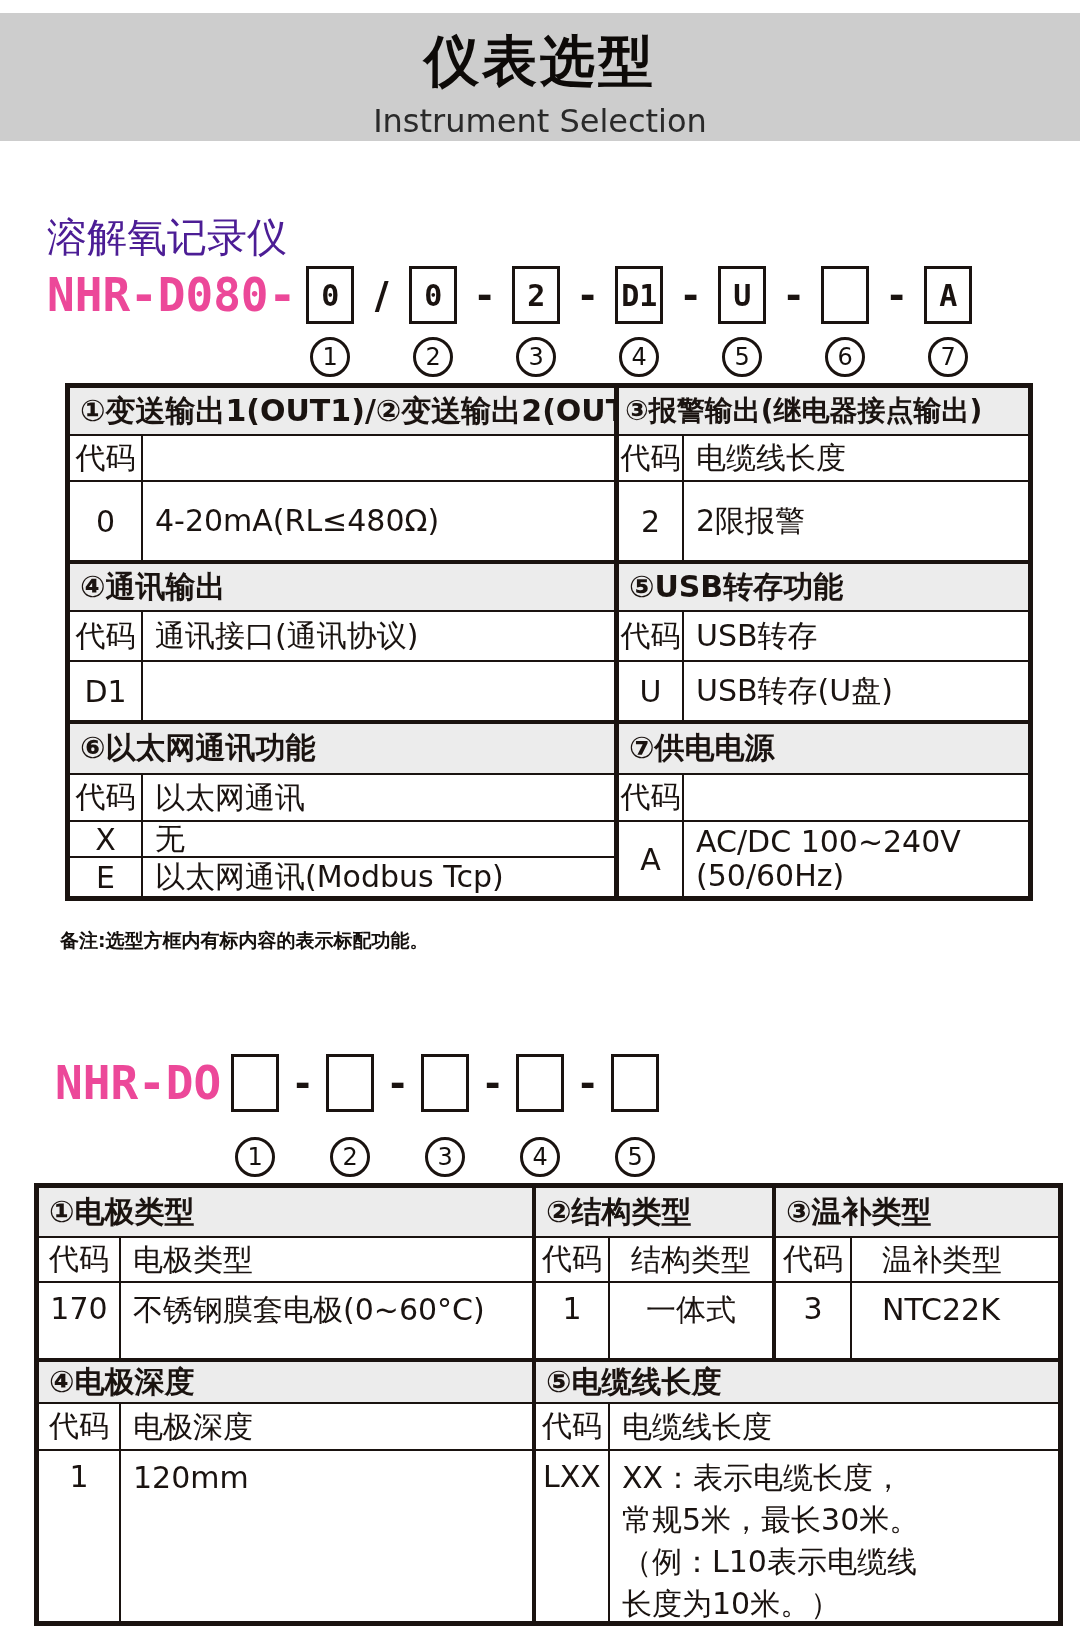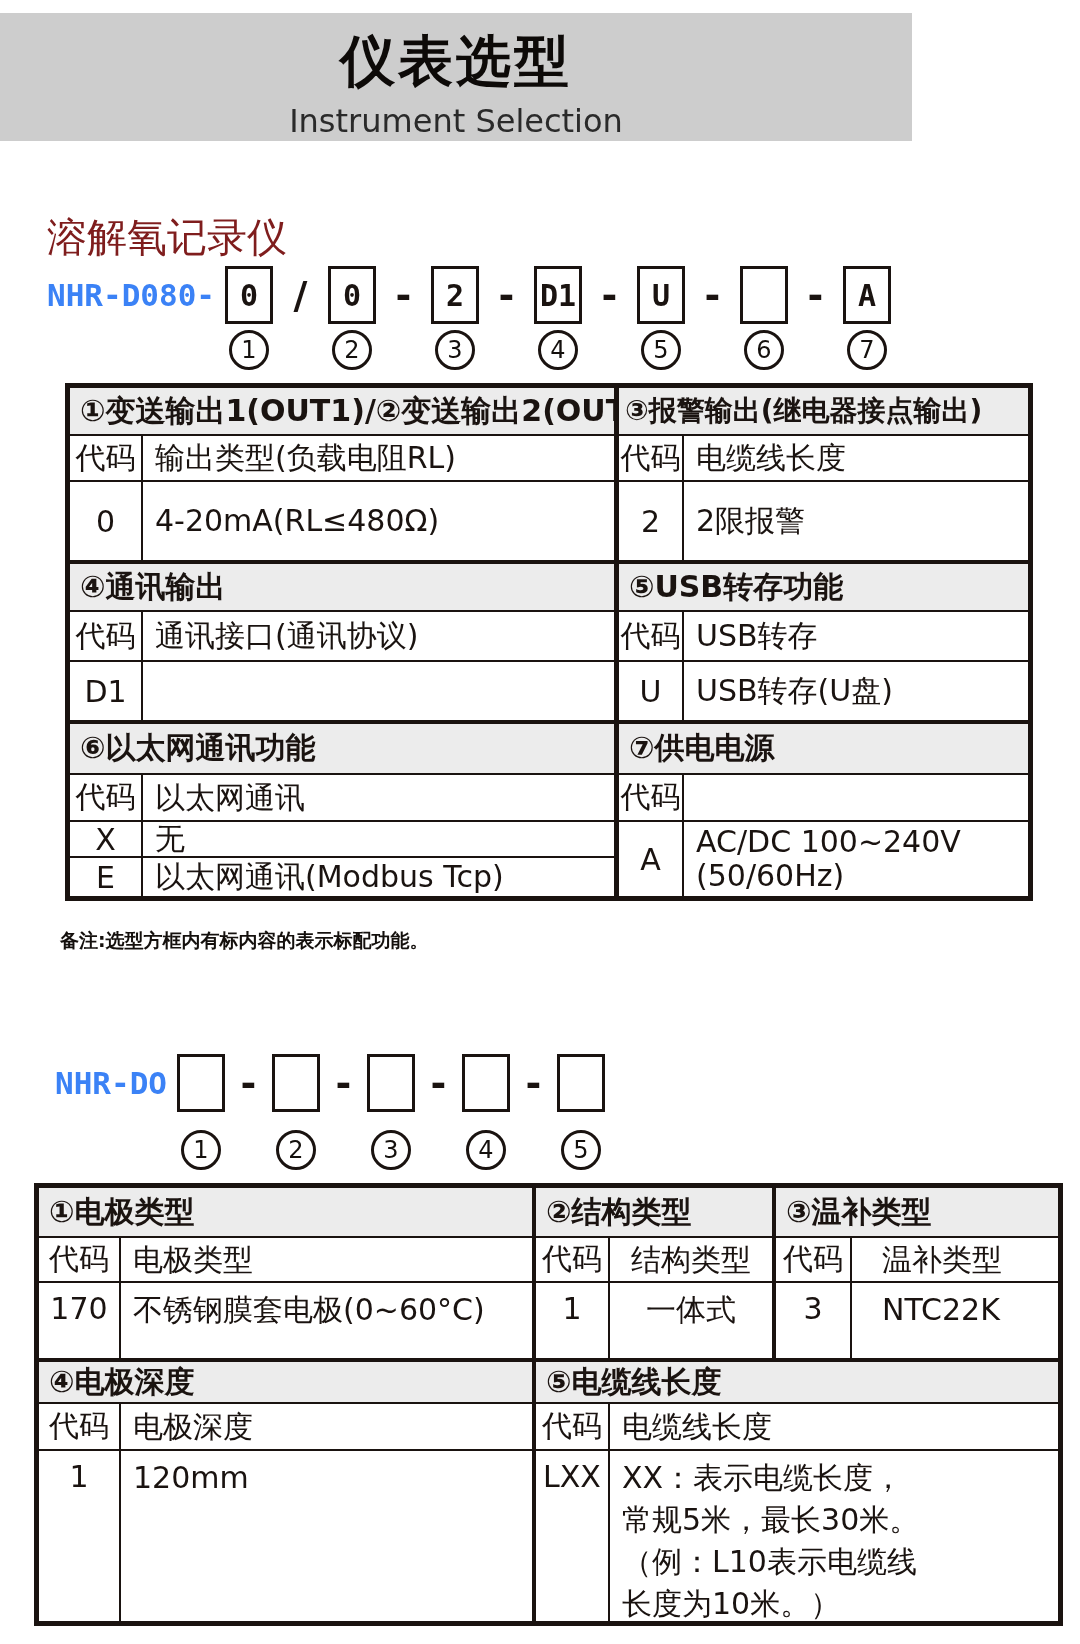"仪表选型" .band { width: 912px -> 1080px }
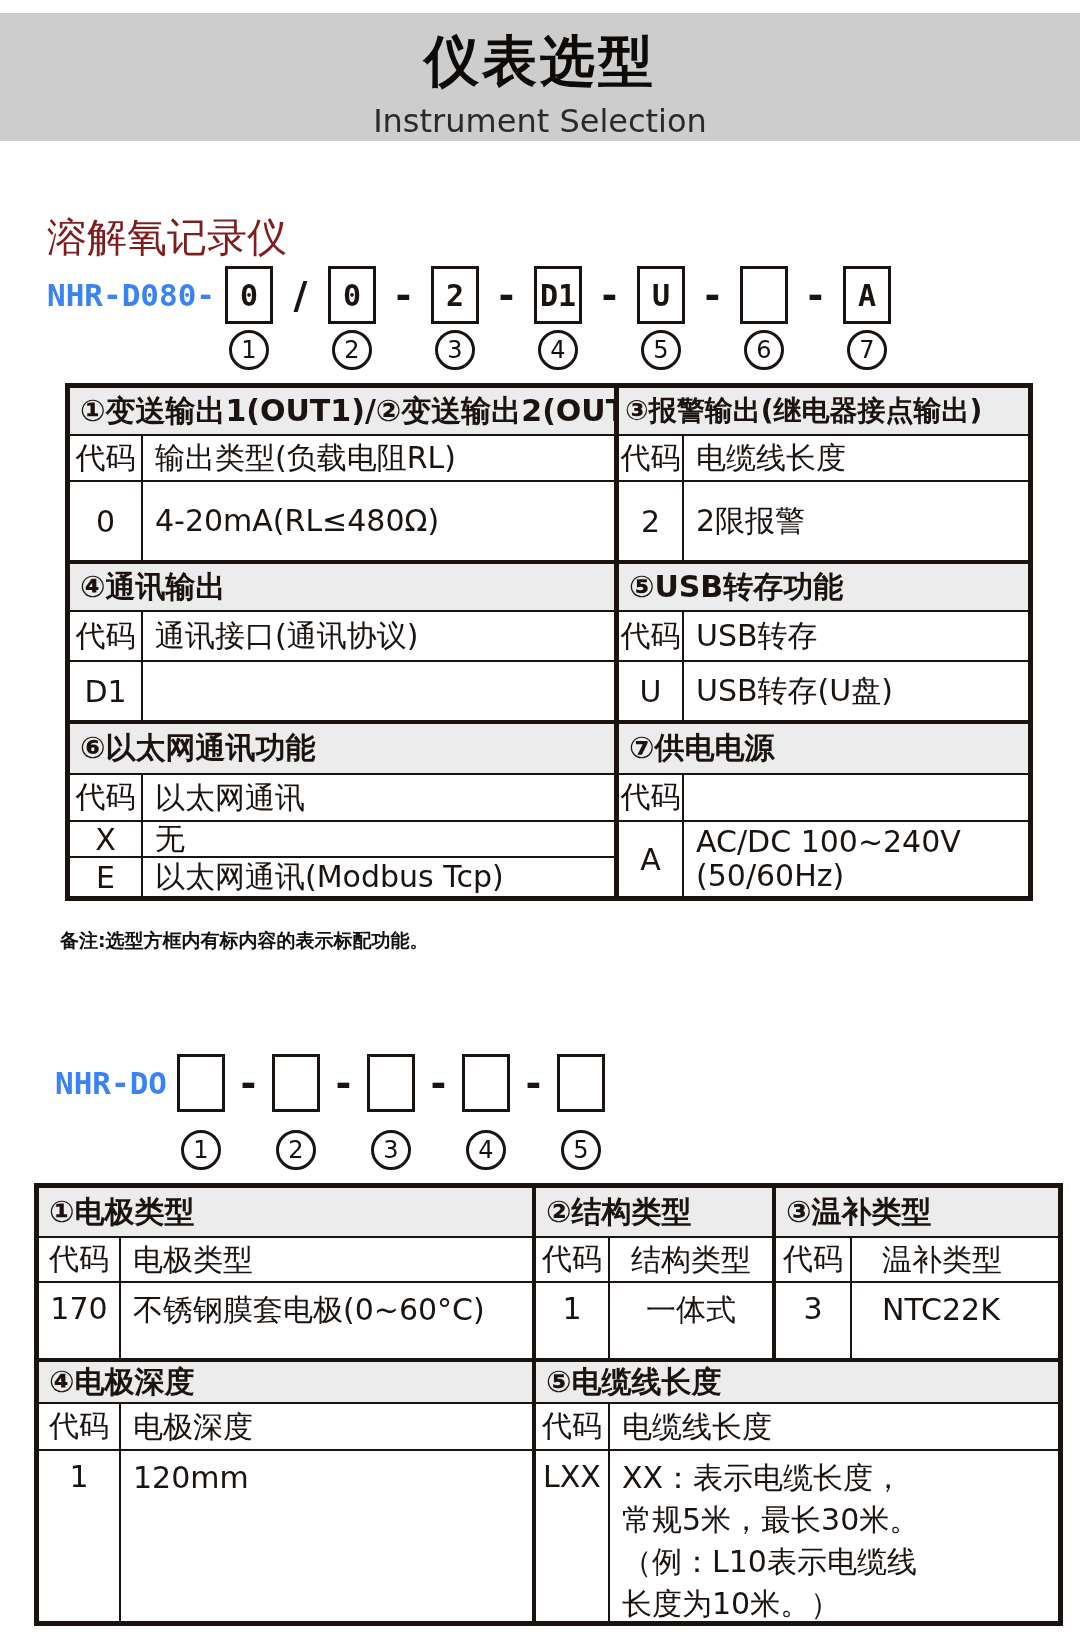"溶解氧记录仪" .h1 { color: #7f1d1d -> #4c1d95 }
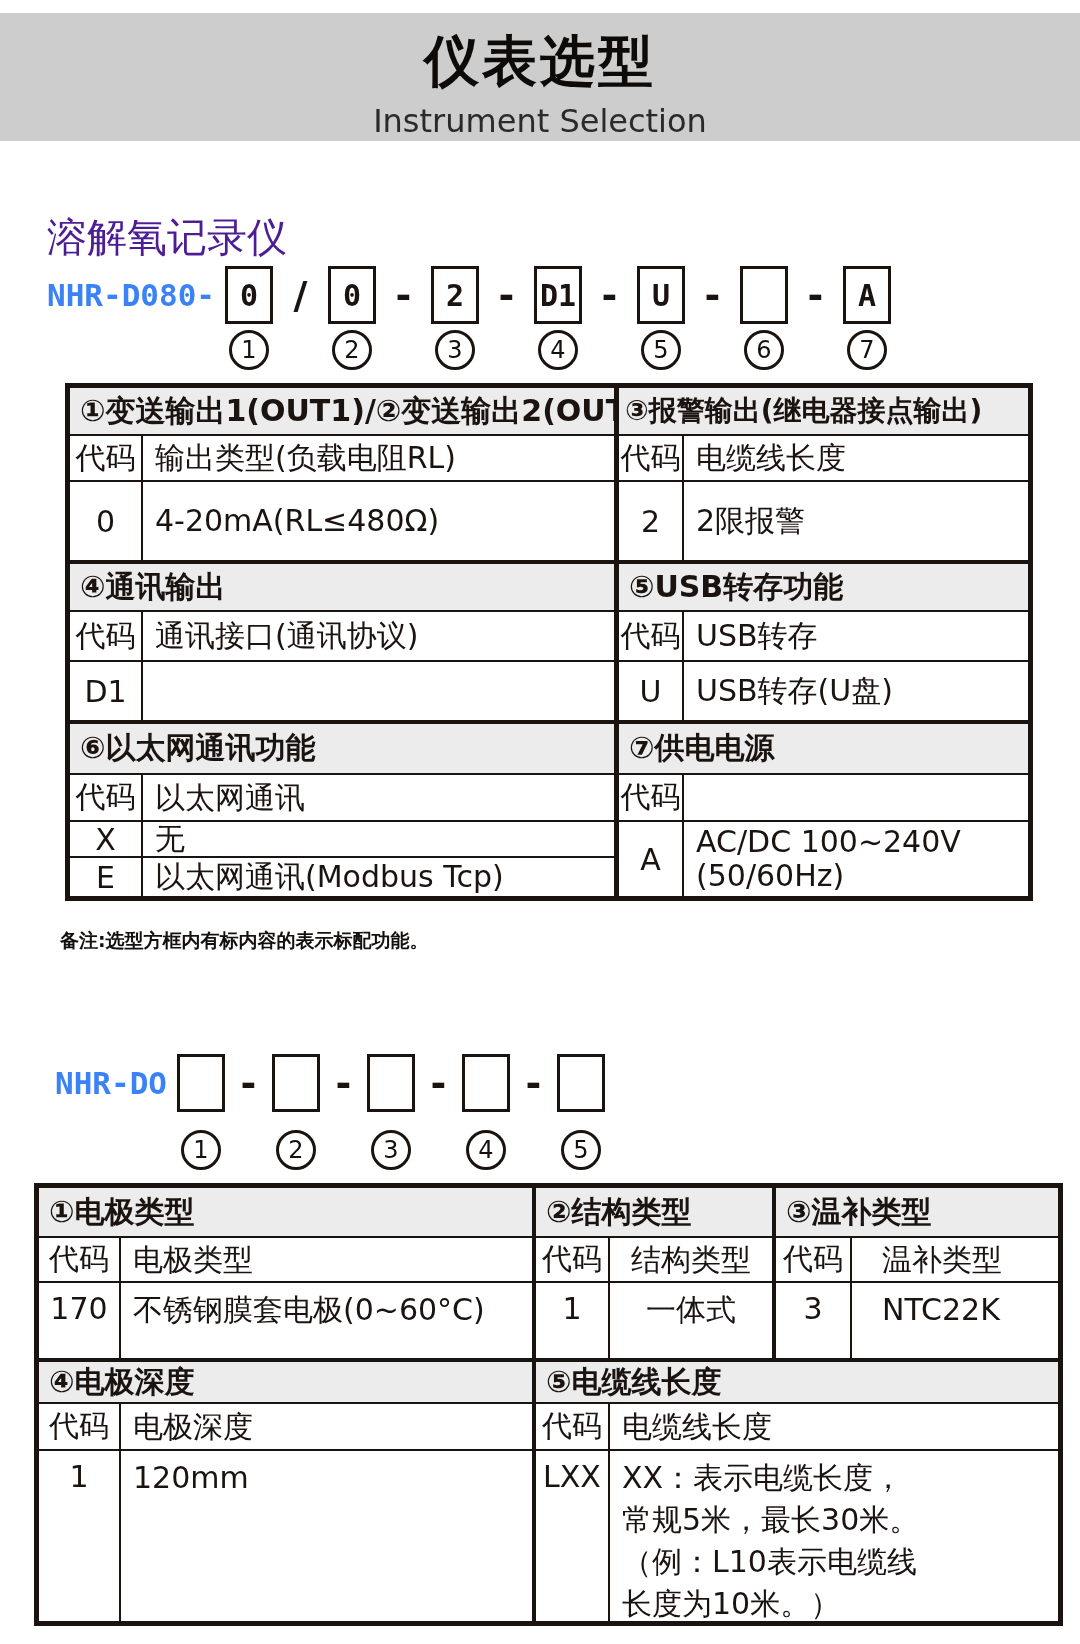"NHR-D080-" .prefix { color: #3b82f6 -> #ec4899; font-size: 31px -> 46px }
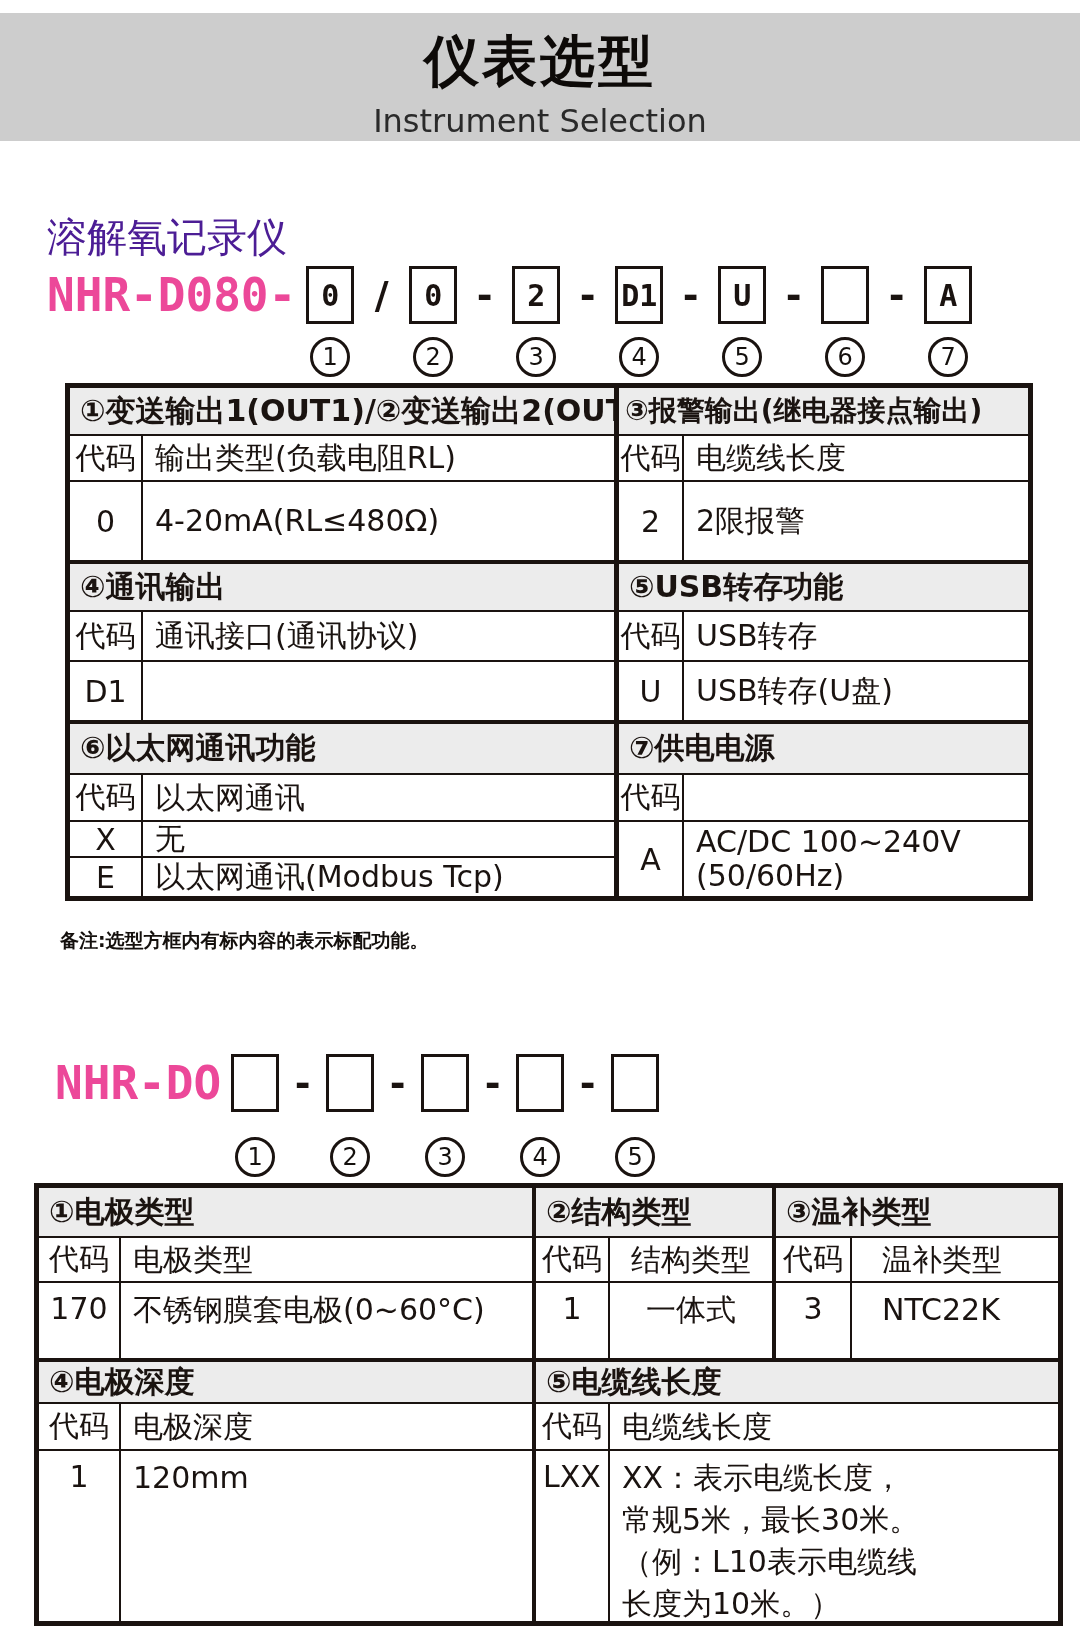"输出类型(负载电阻RL)" div.desc { html: <div>输出类型(负载电阻RL)</div> -> none }
